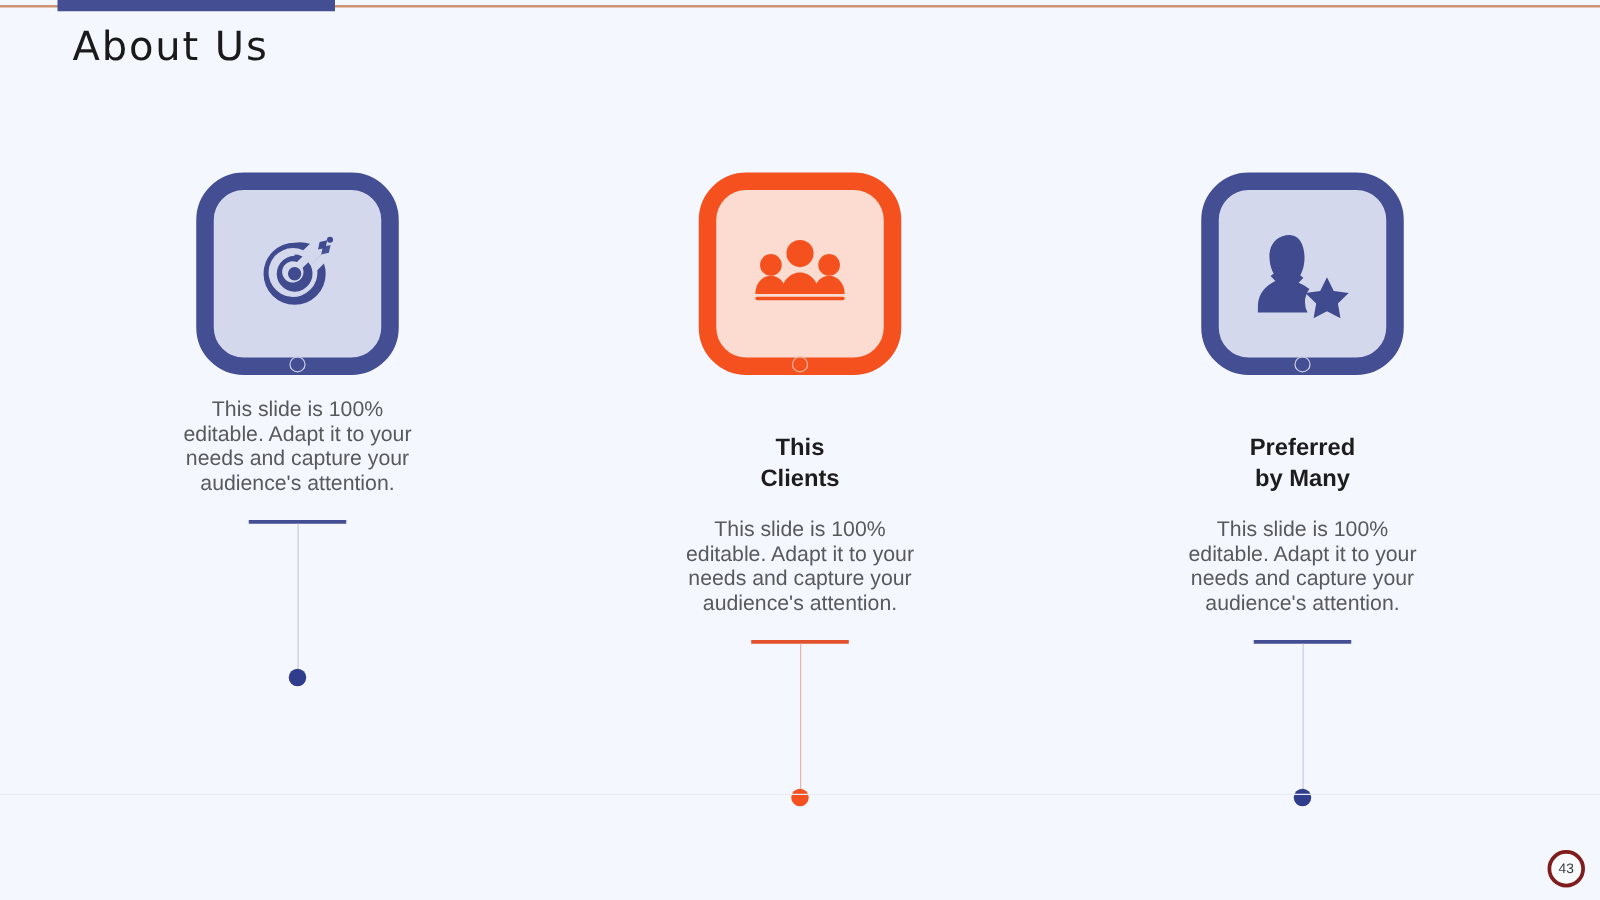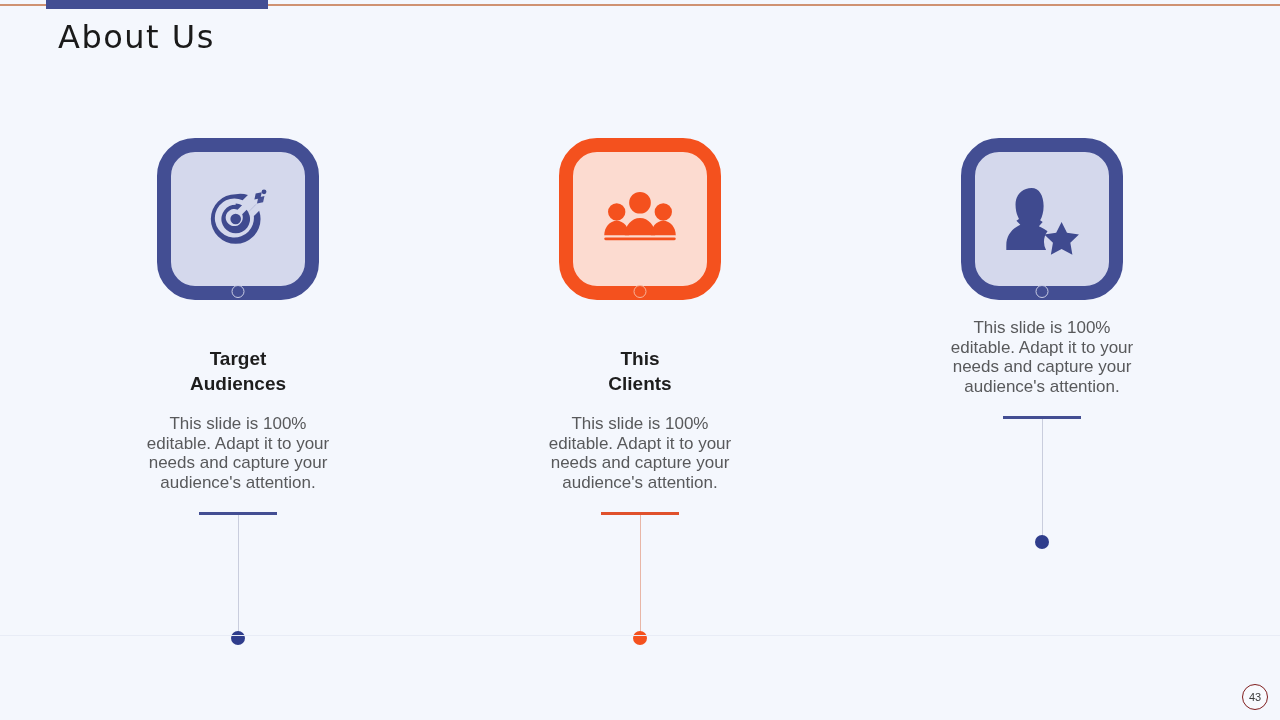"Target" div.heading { html: <div>Target Audiences</div> -> none }
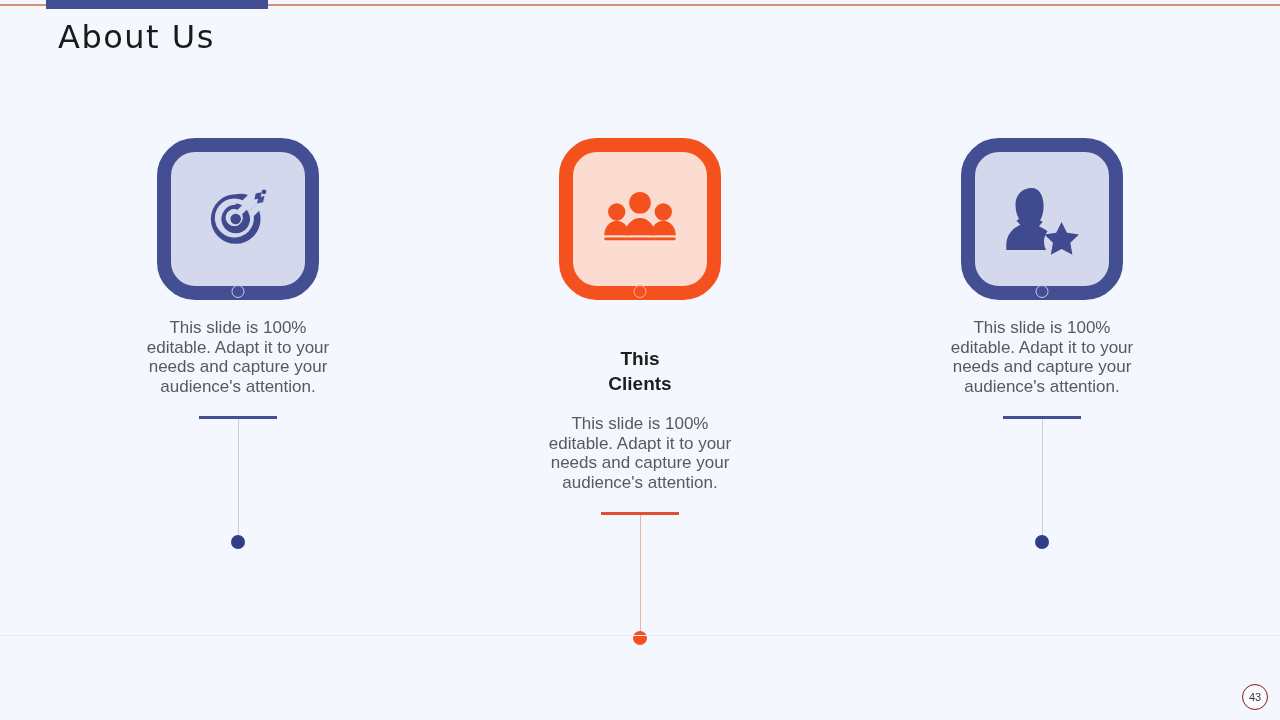"Preferred" div.heading { html: none -> <div>Preferred by Many</div> }
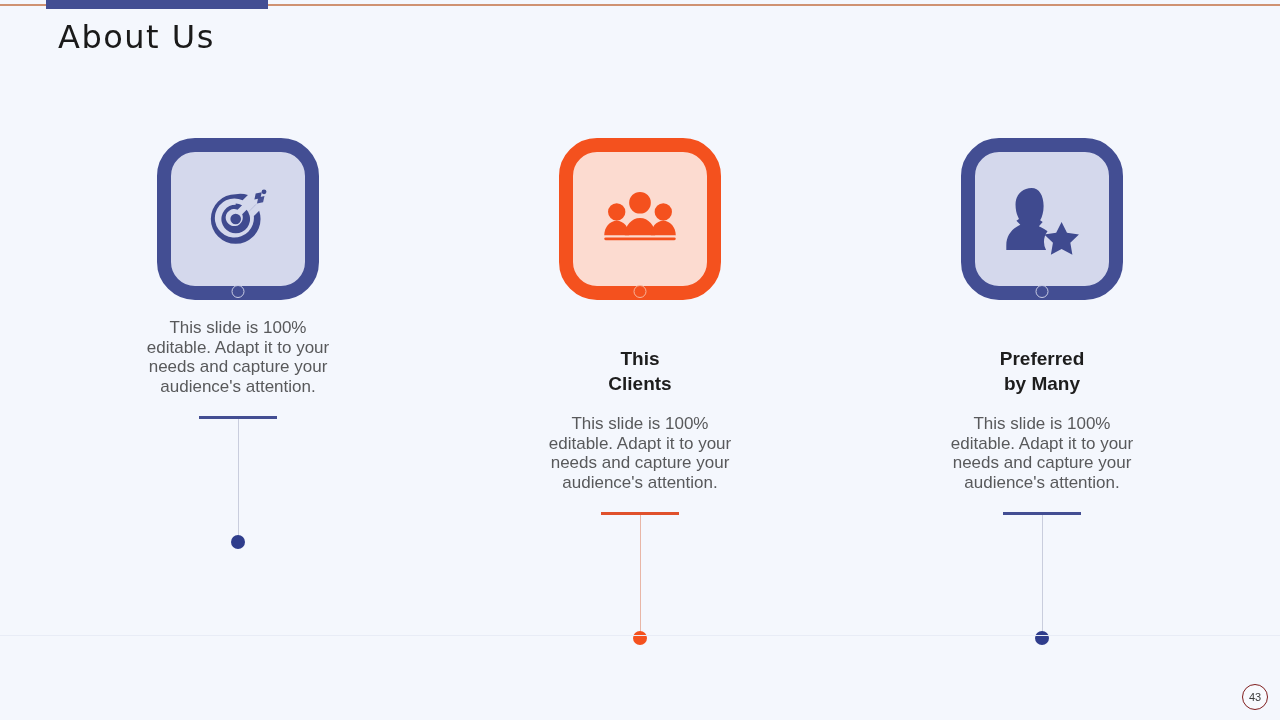"43" .page-badge { border: 1px solid #7f1d1d -> 3px solid #7f1d1d }
